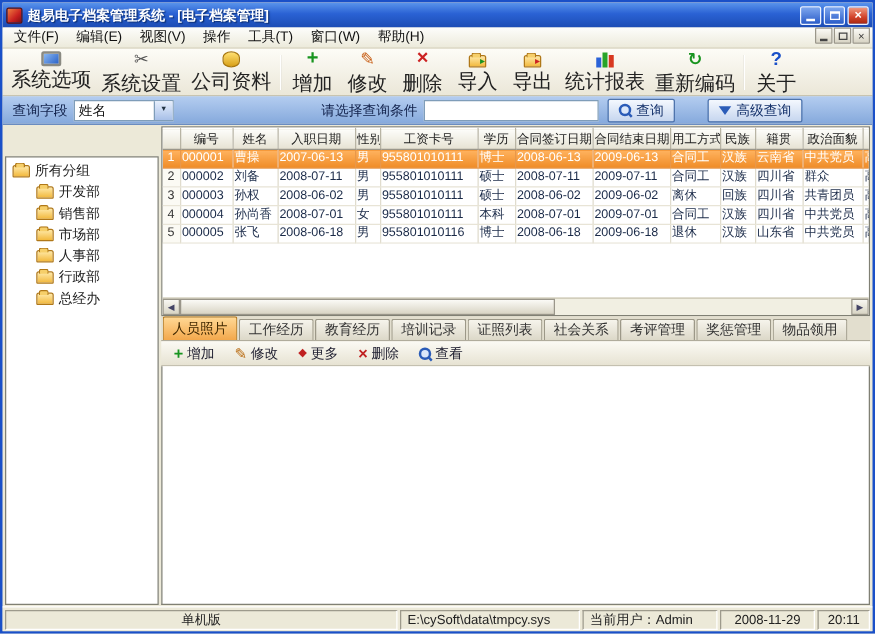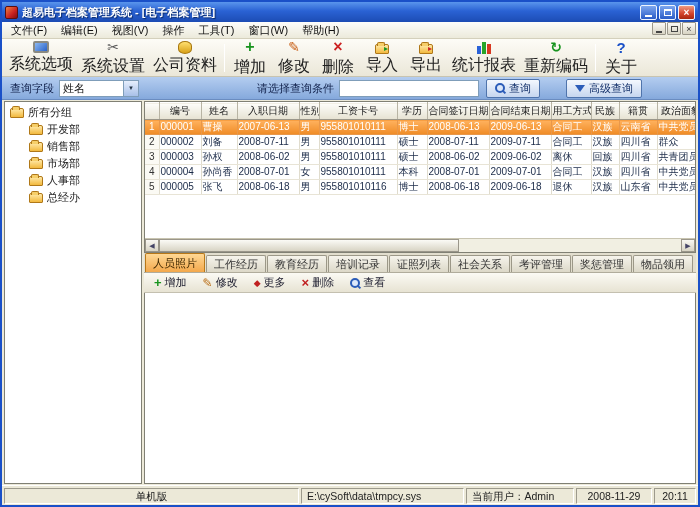"所有分组" .tree { margin-top: none -> 24px; width: 138px -> 123px }
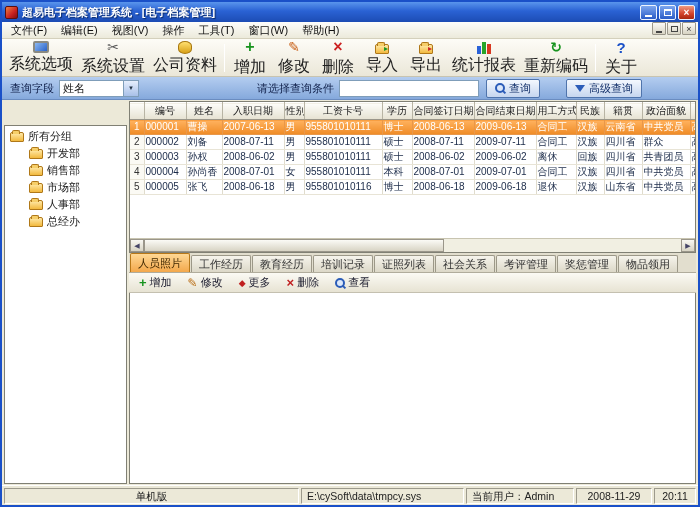"行政部" div.tree-row { html: none -> <div> <span></span> <span>行政部</span> </div> }
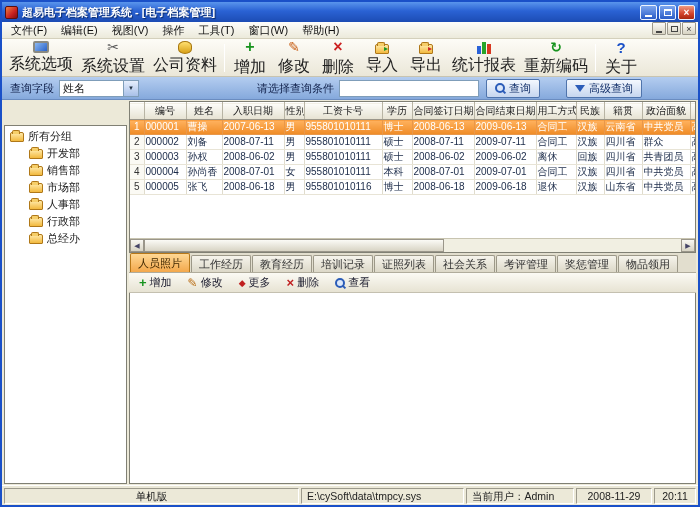"E:\cySoft\data\tmpcy.sys" div.spanel { width: 163px -> 144px }
